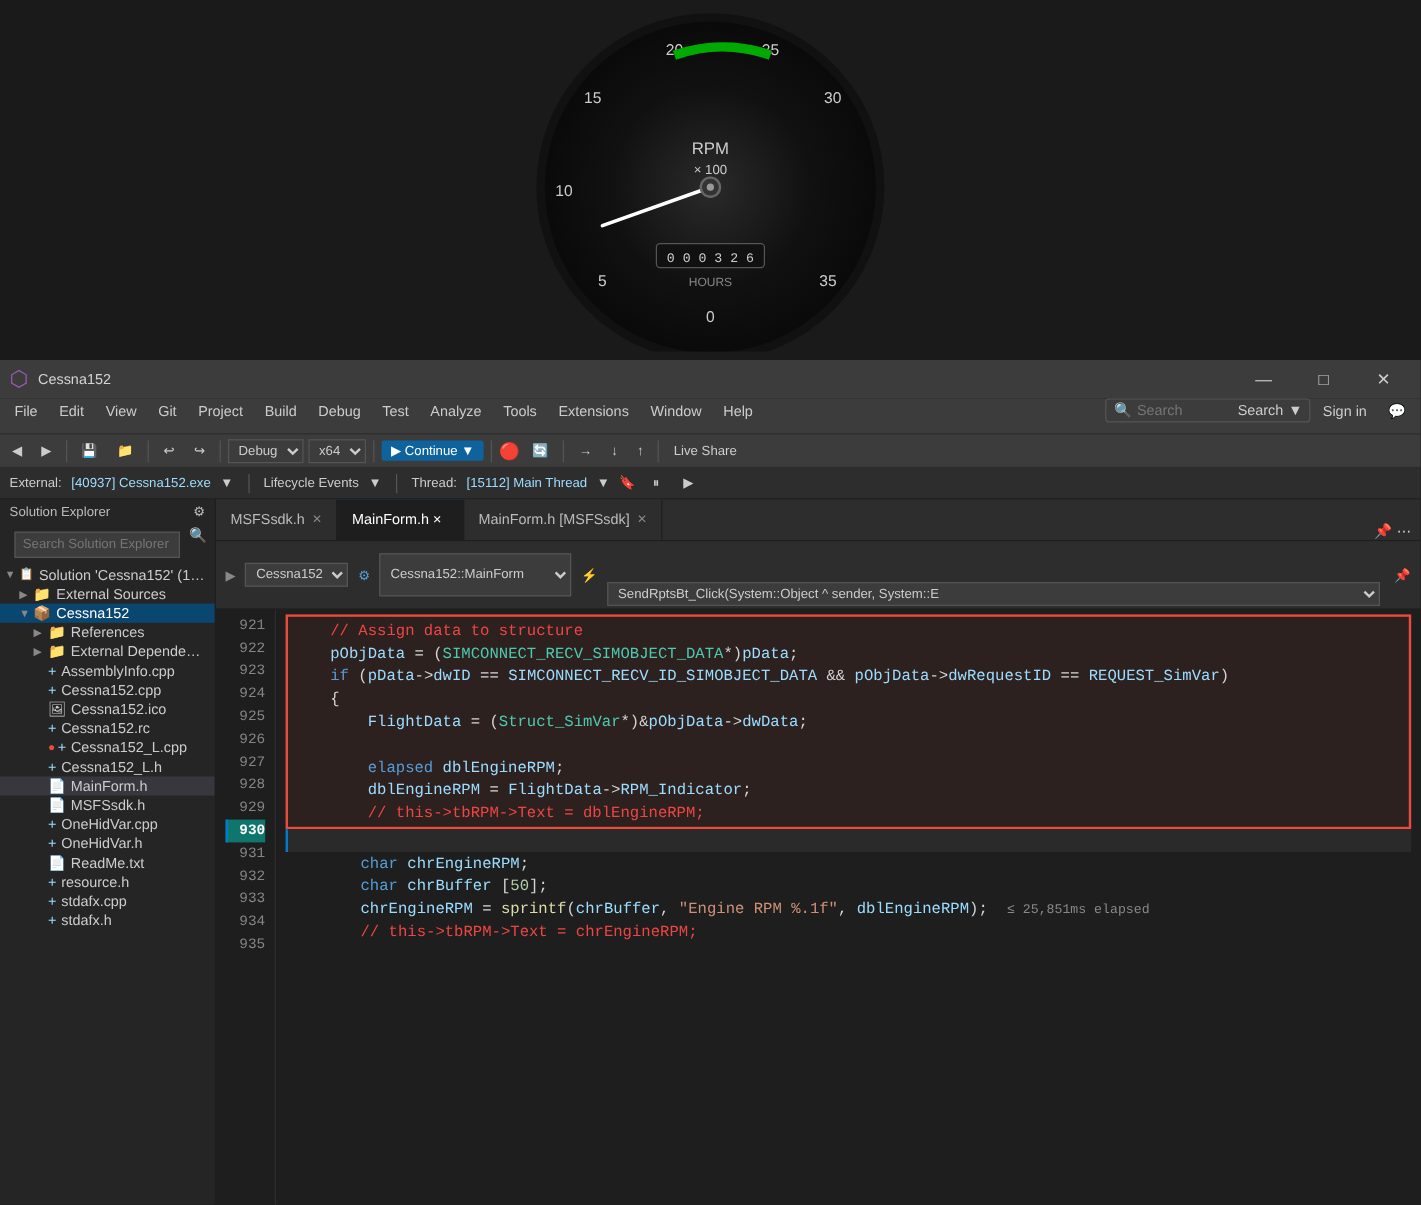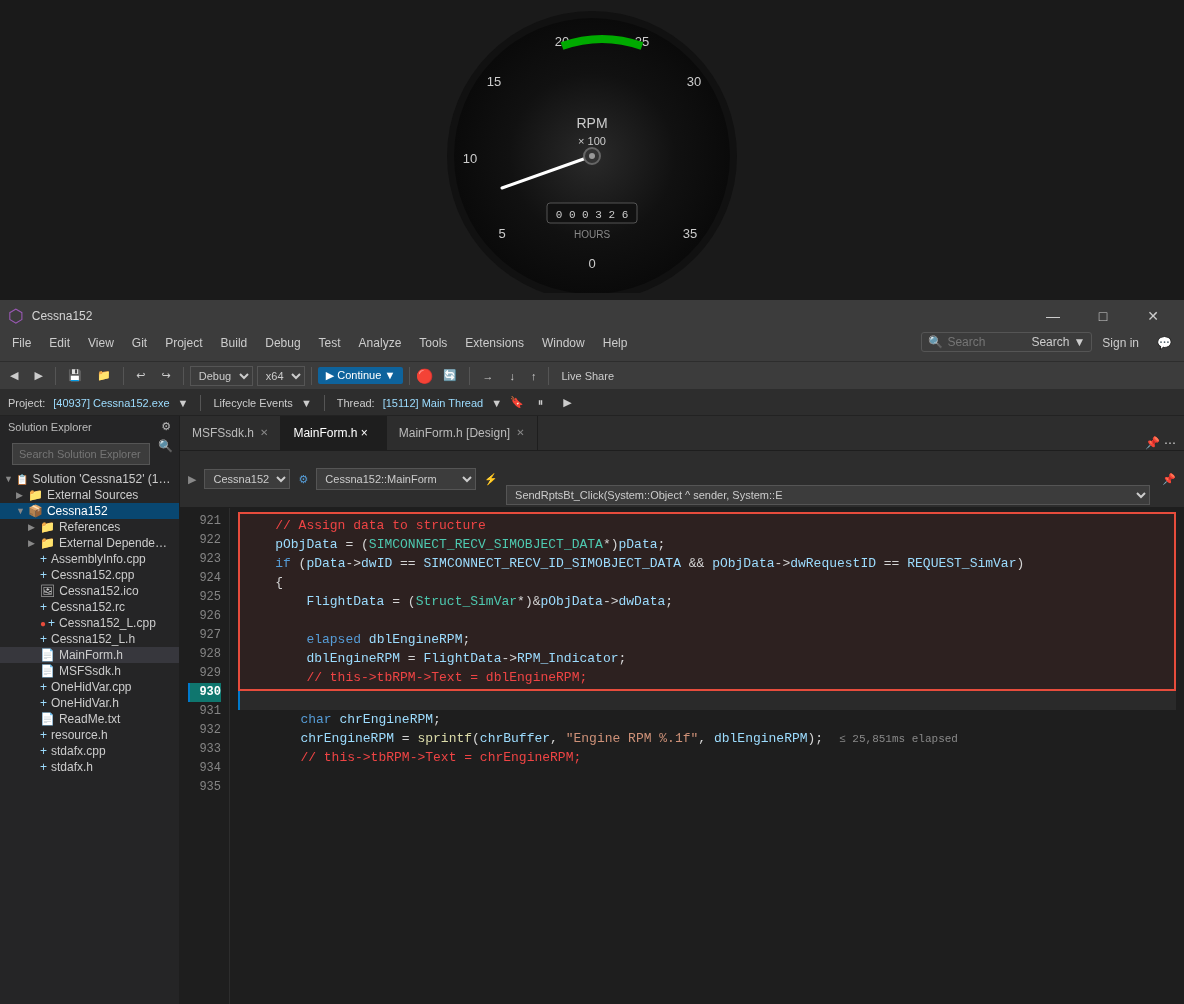"Project:" span { text: Project -> External }
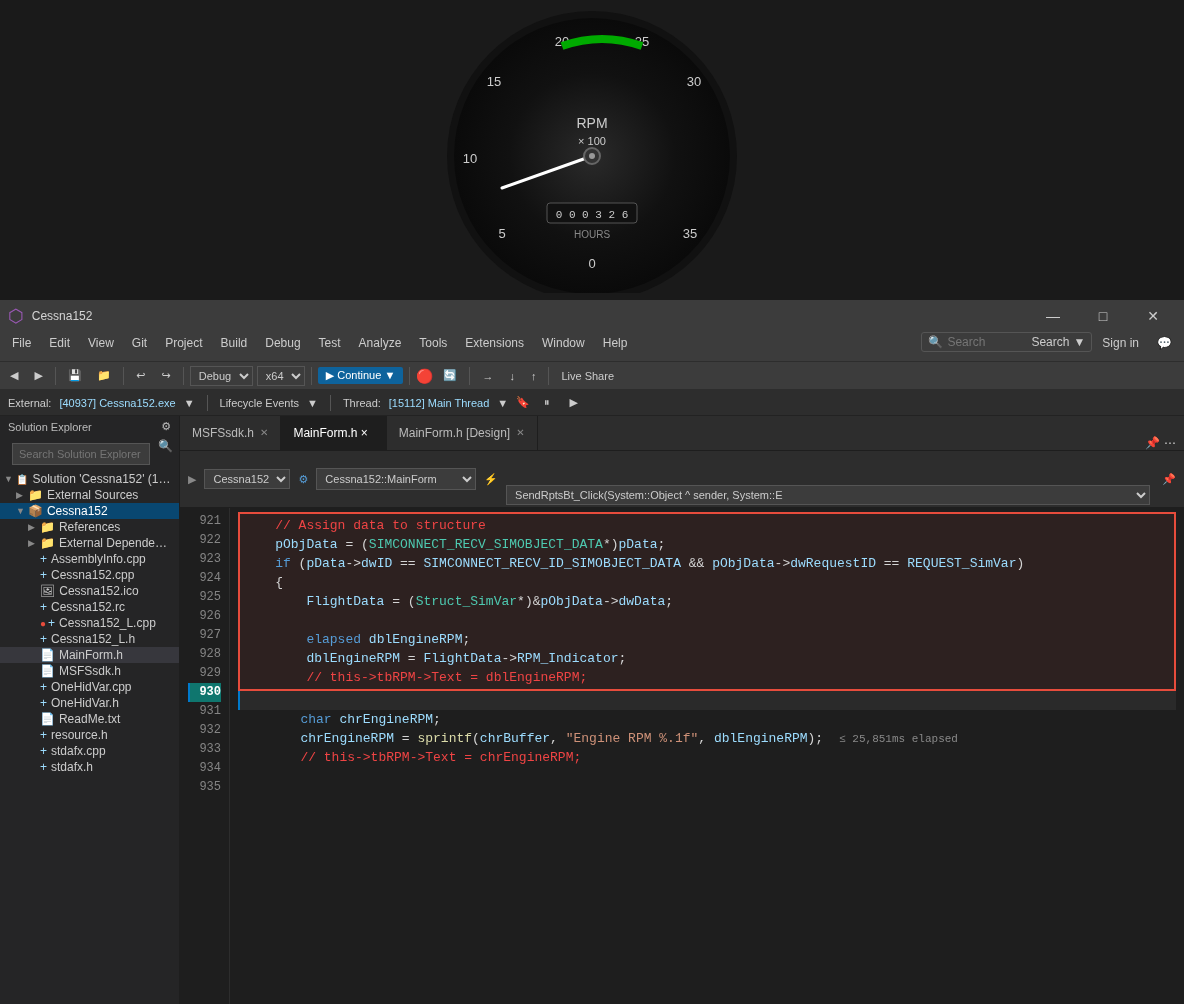"MainForm.h [Design]" span { text: Design -> MSFSsdk }
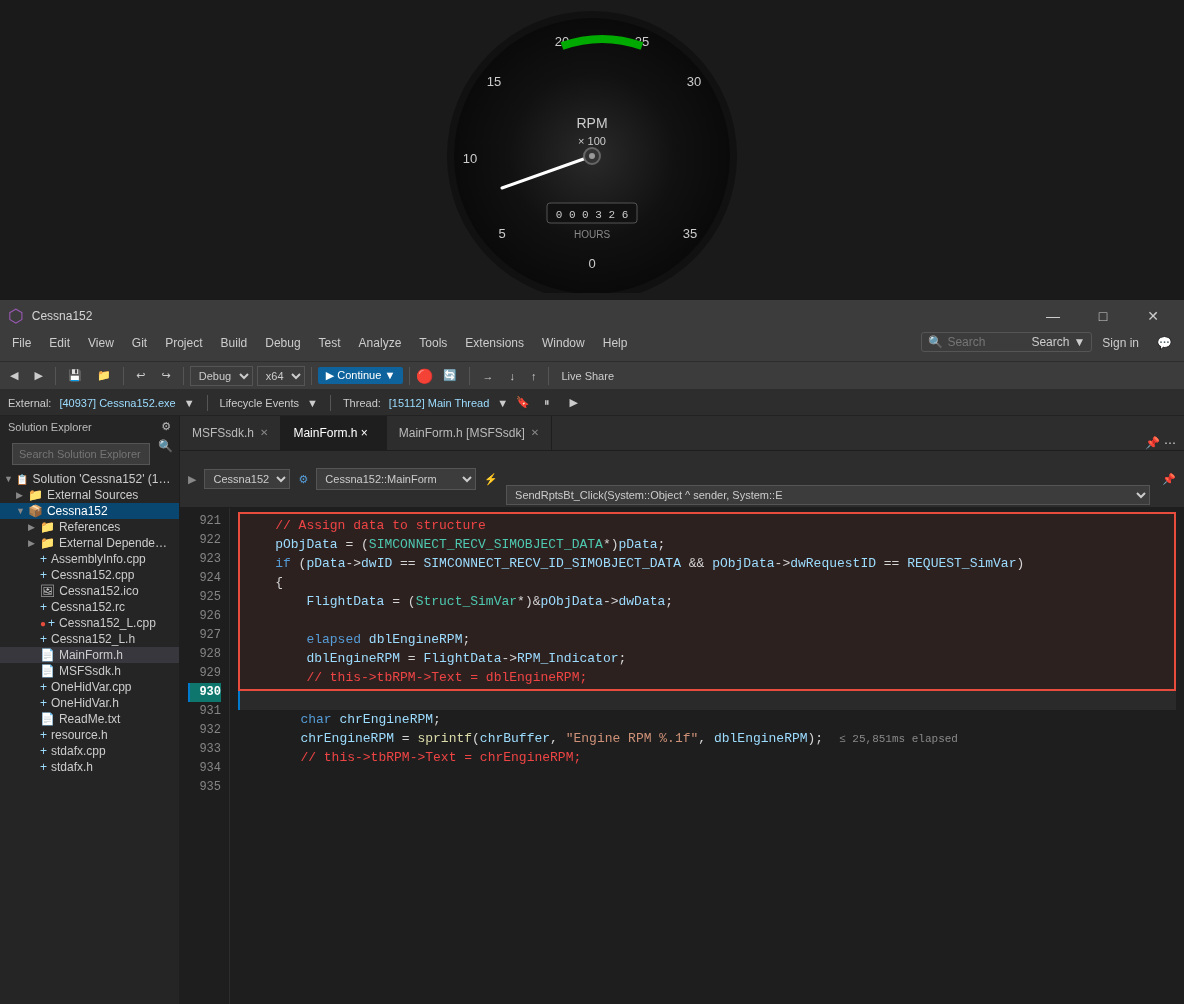"Cessna152::MainForm" select { height: 22px -> 36px }
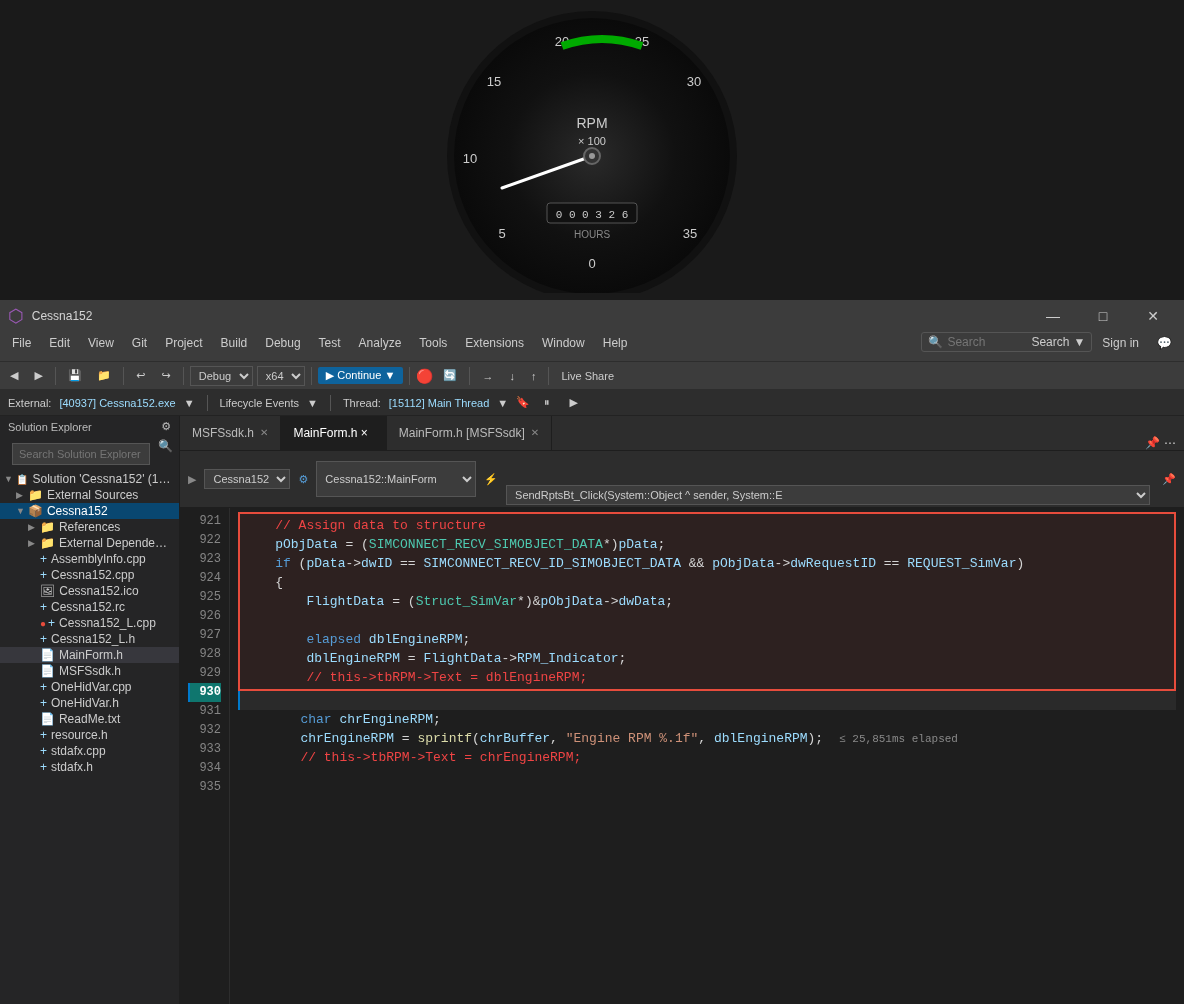"char chrBuffer [50];" div.code-line { html: none -> <div><span> char </span><span>chrBuffer </span><span>[</span><span>50</span><span>];</span></div> }
